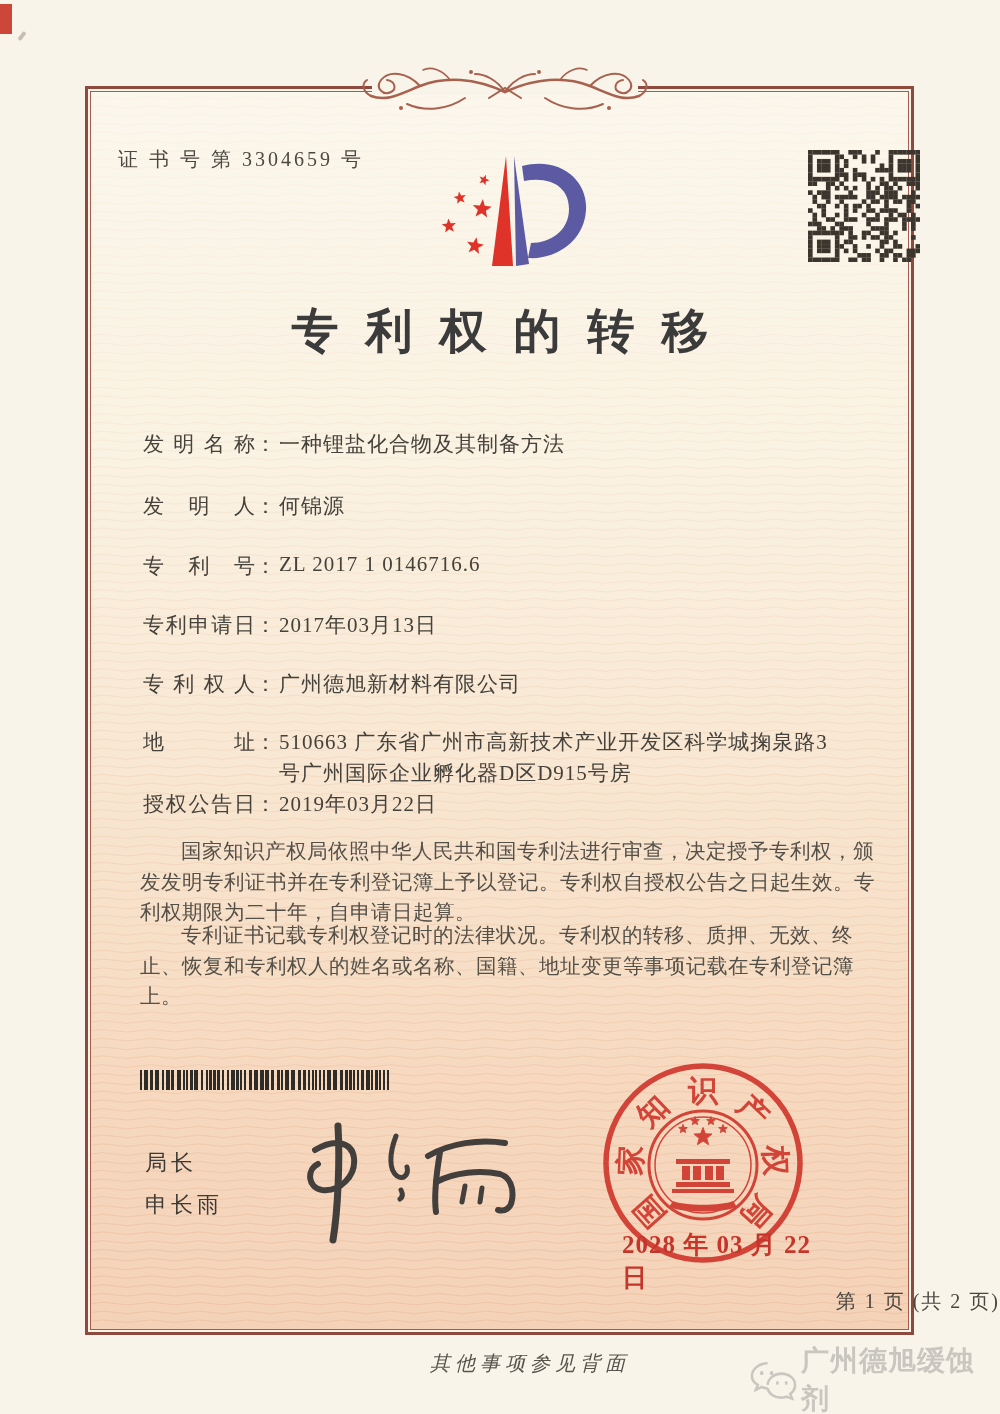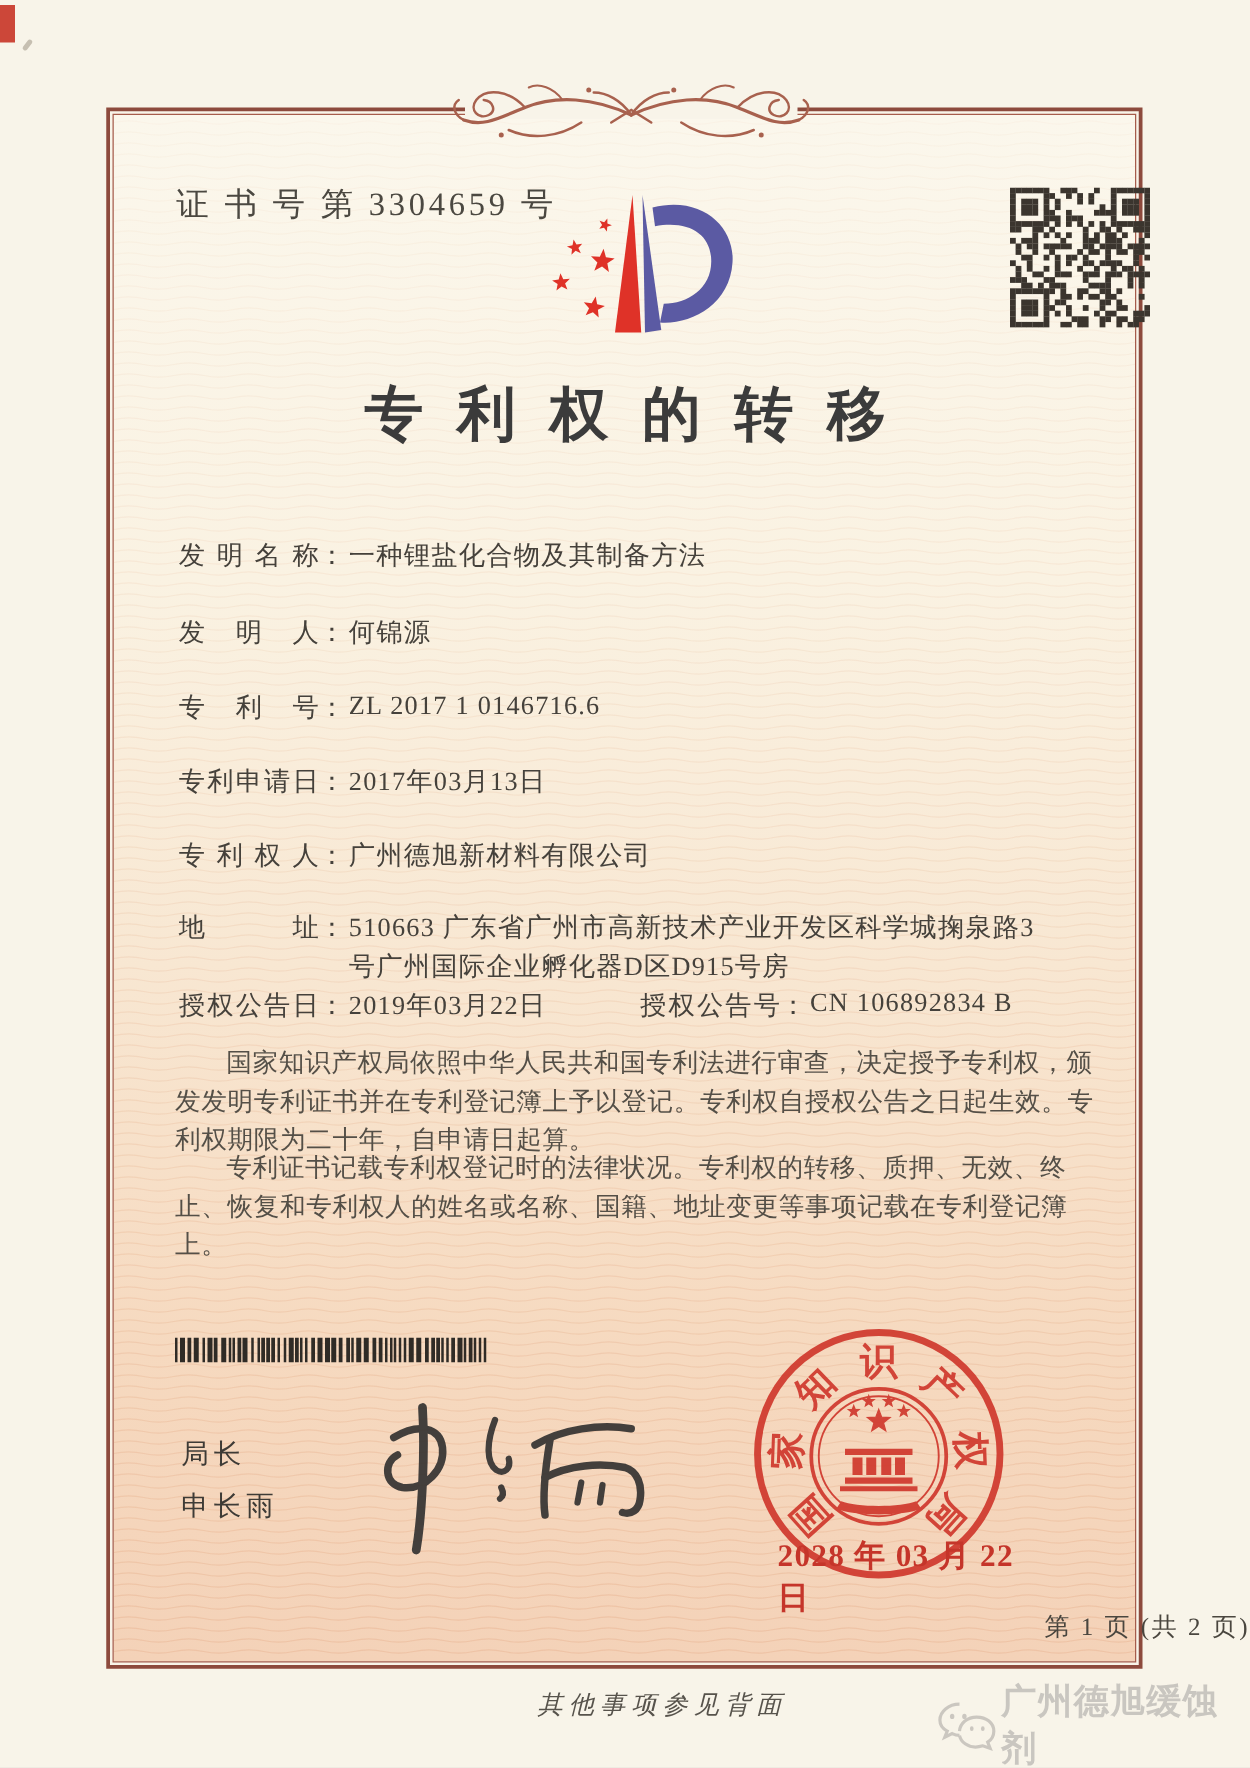"证 书 号 第 3304659" .cert-no { font-size: 26px -> 20px; left: 141px -> 118px }
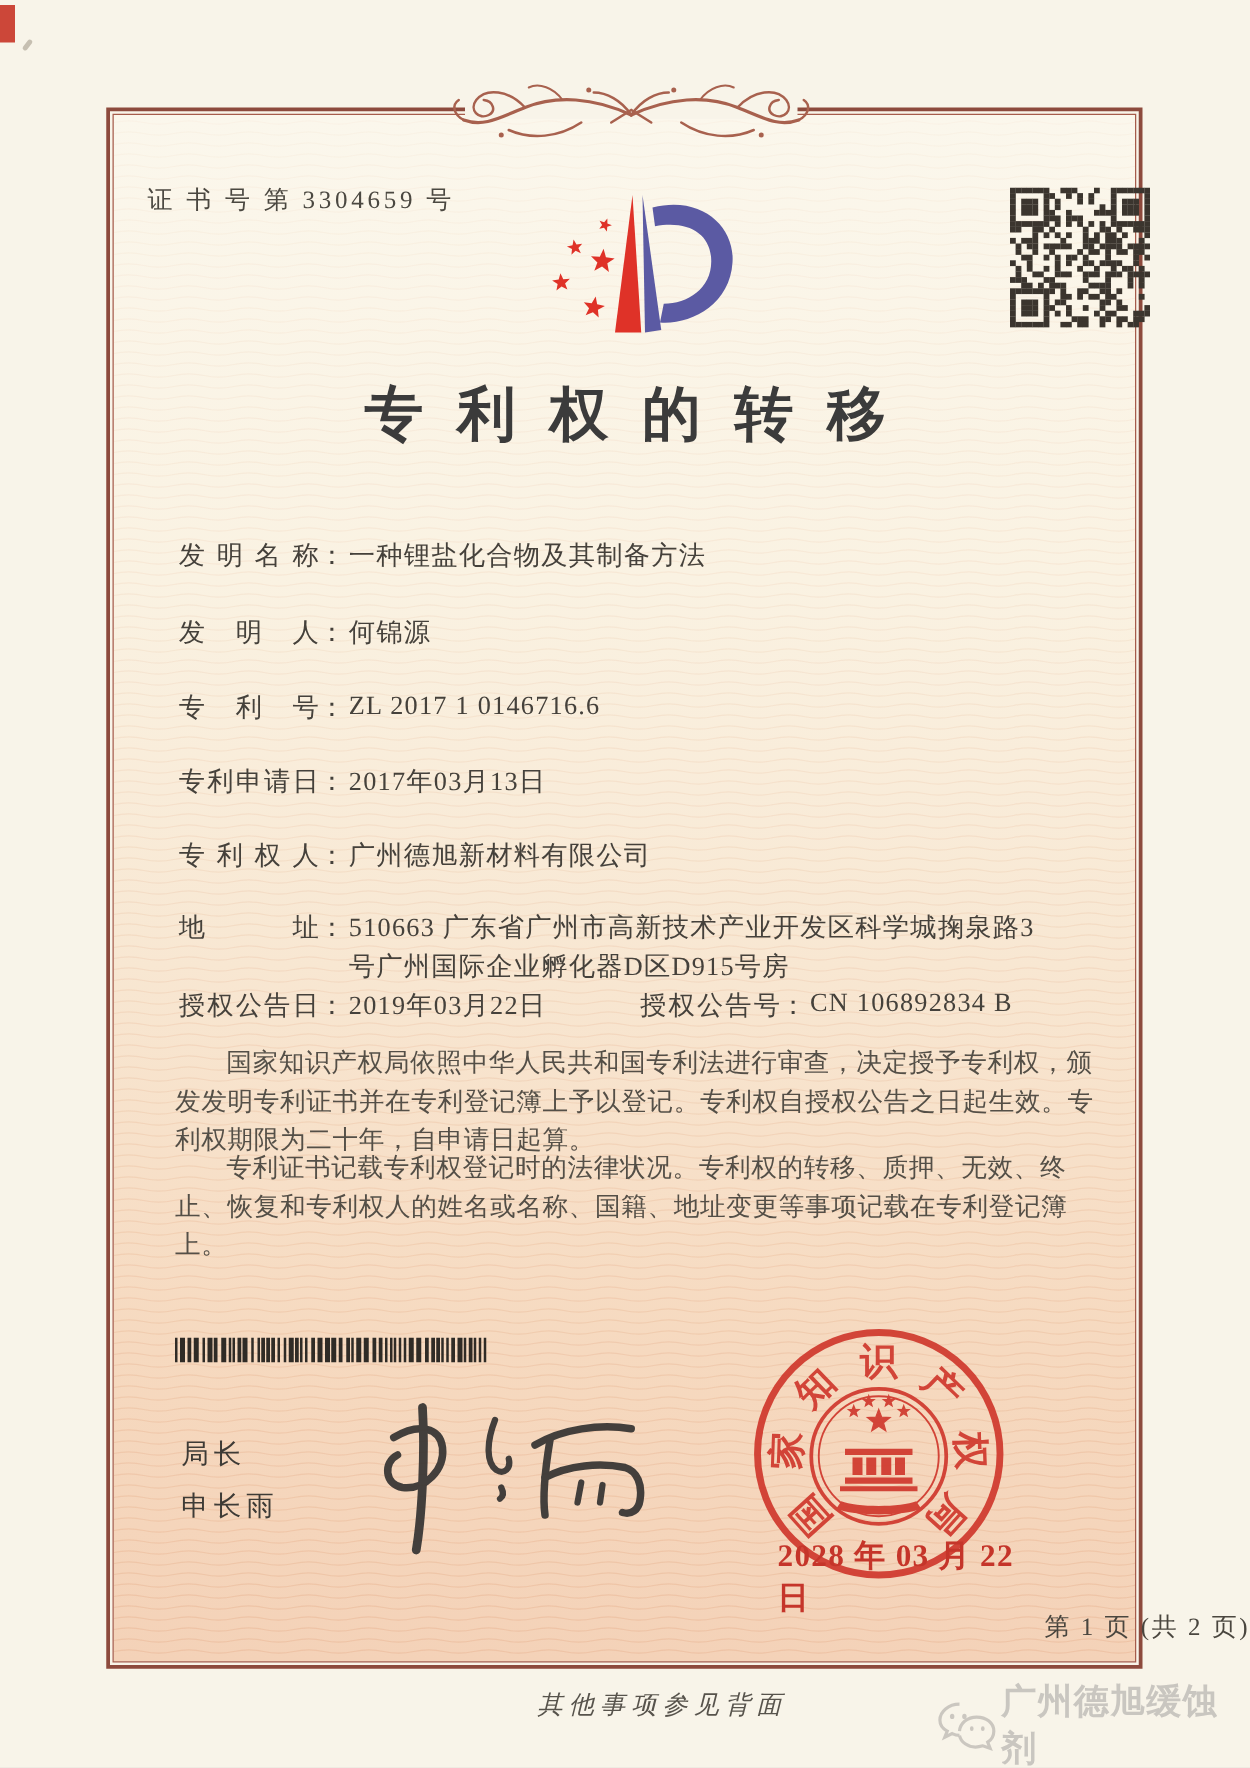"授权公告号： CN 106892834 B" span.grant-pair2 { html: <span> <span>授权公告号</span><span>：</span><span>CN 106892834 B</span> </span> -> none }
